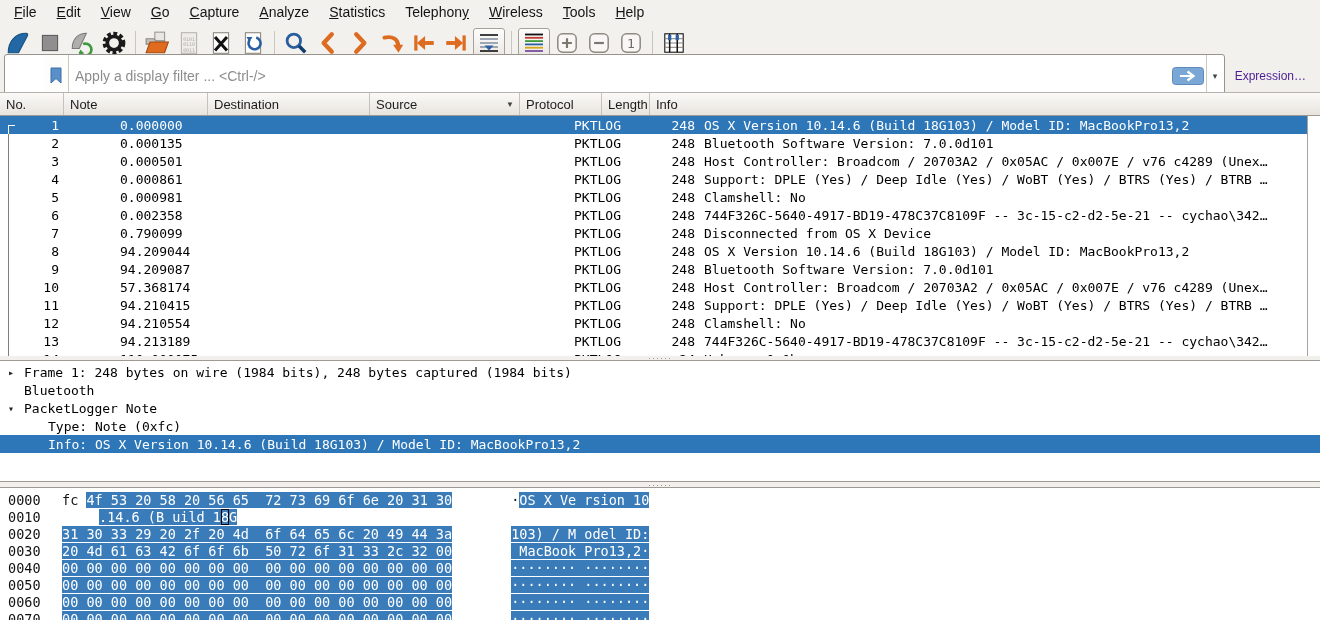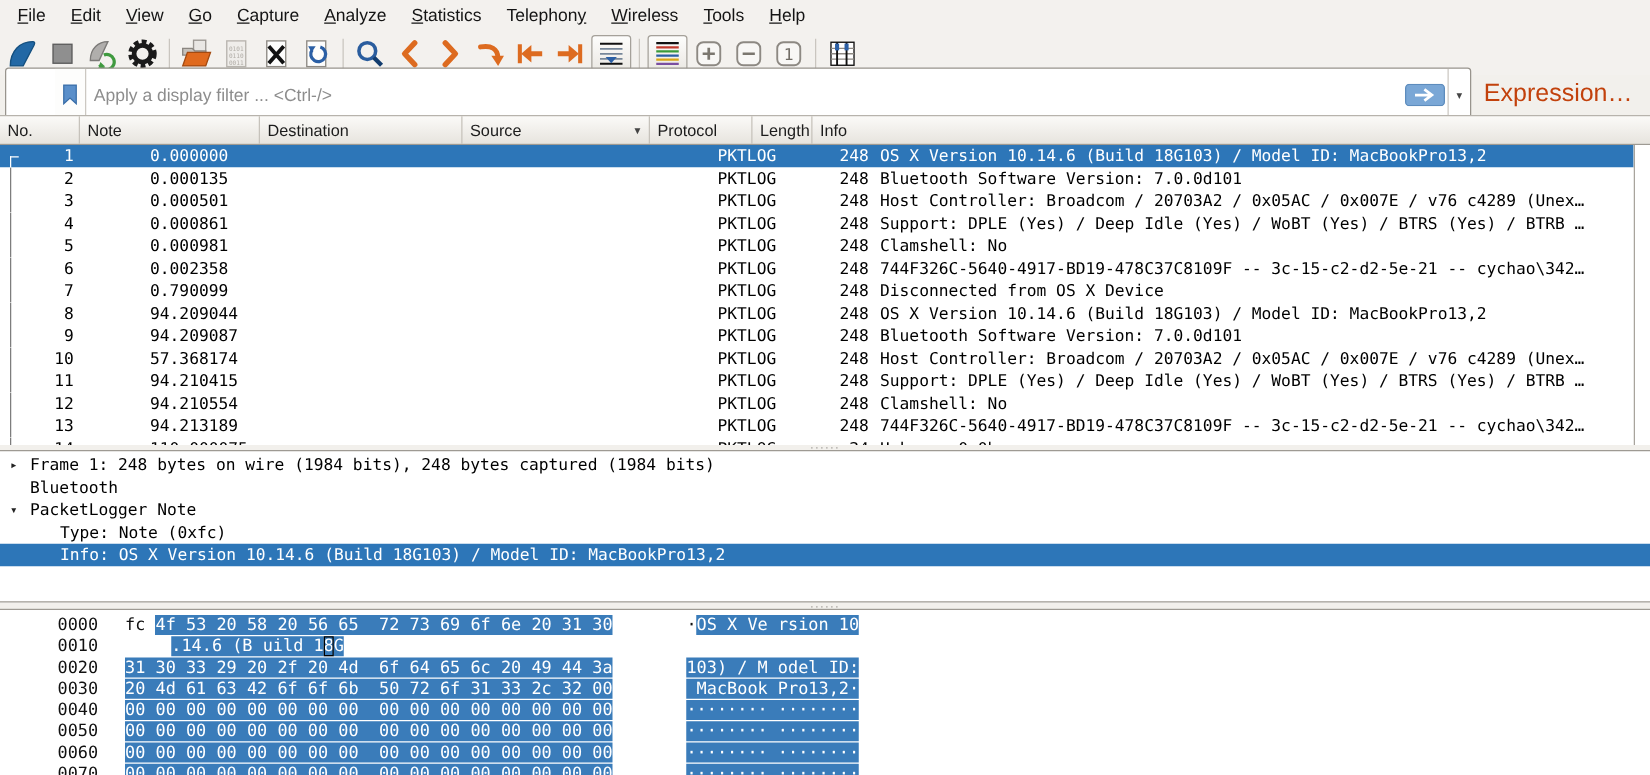"Expression…" .expression { color: #c2410c -> #4c1d95; font-size: 20px -> 12px }
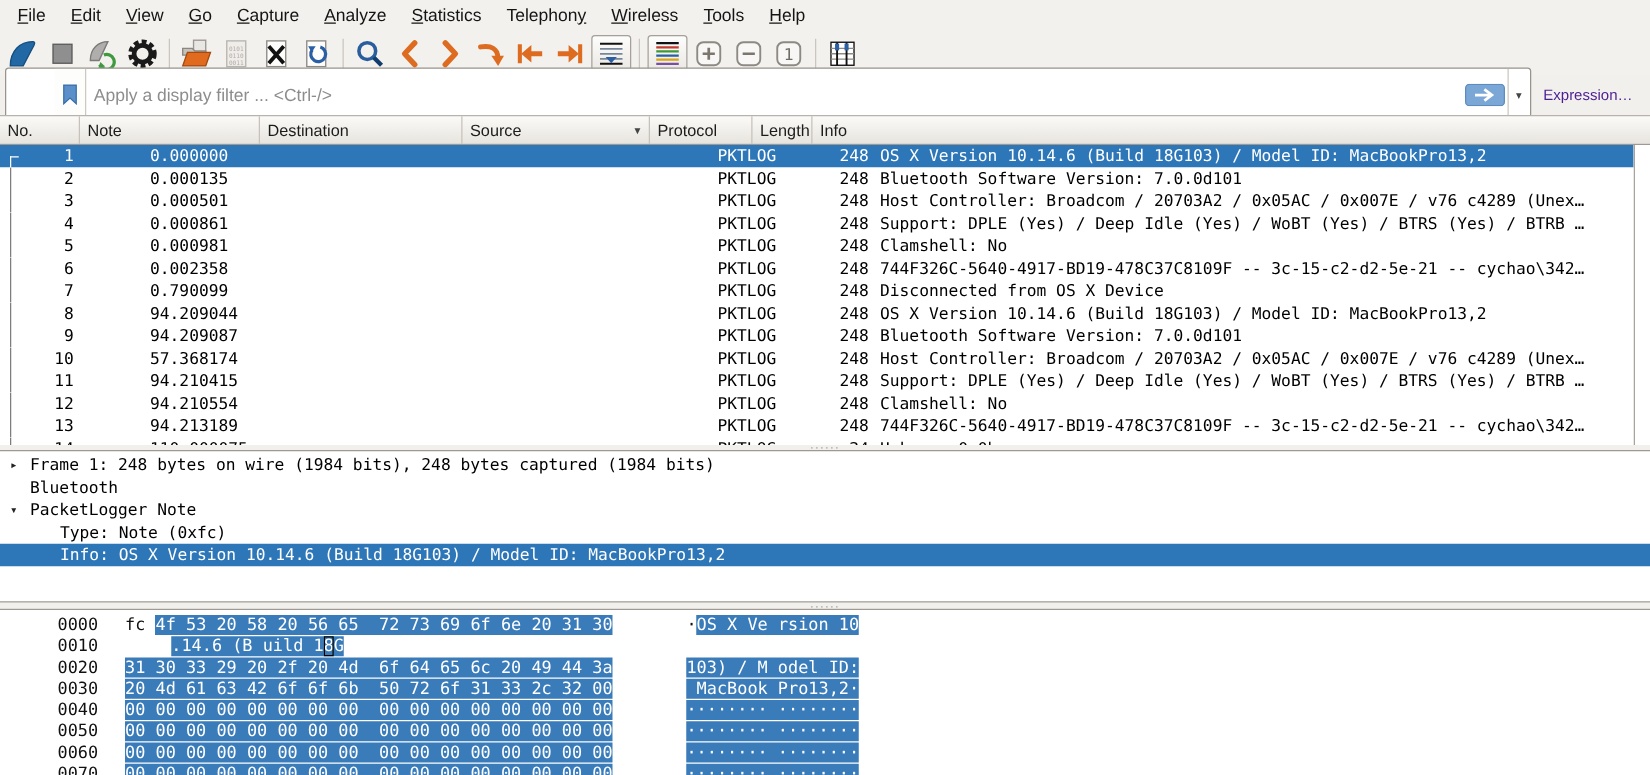"0000" .hrow { padding-left: 38px -> none }
